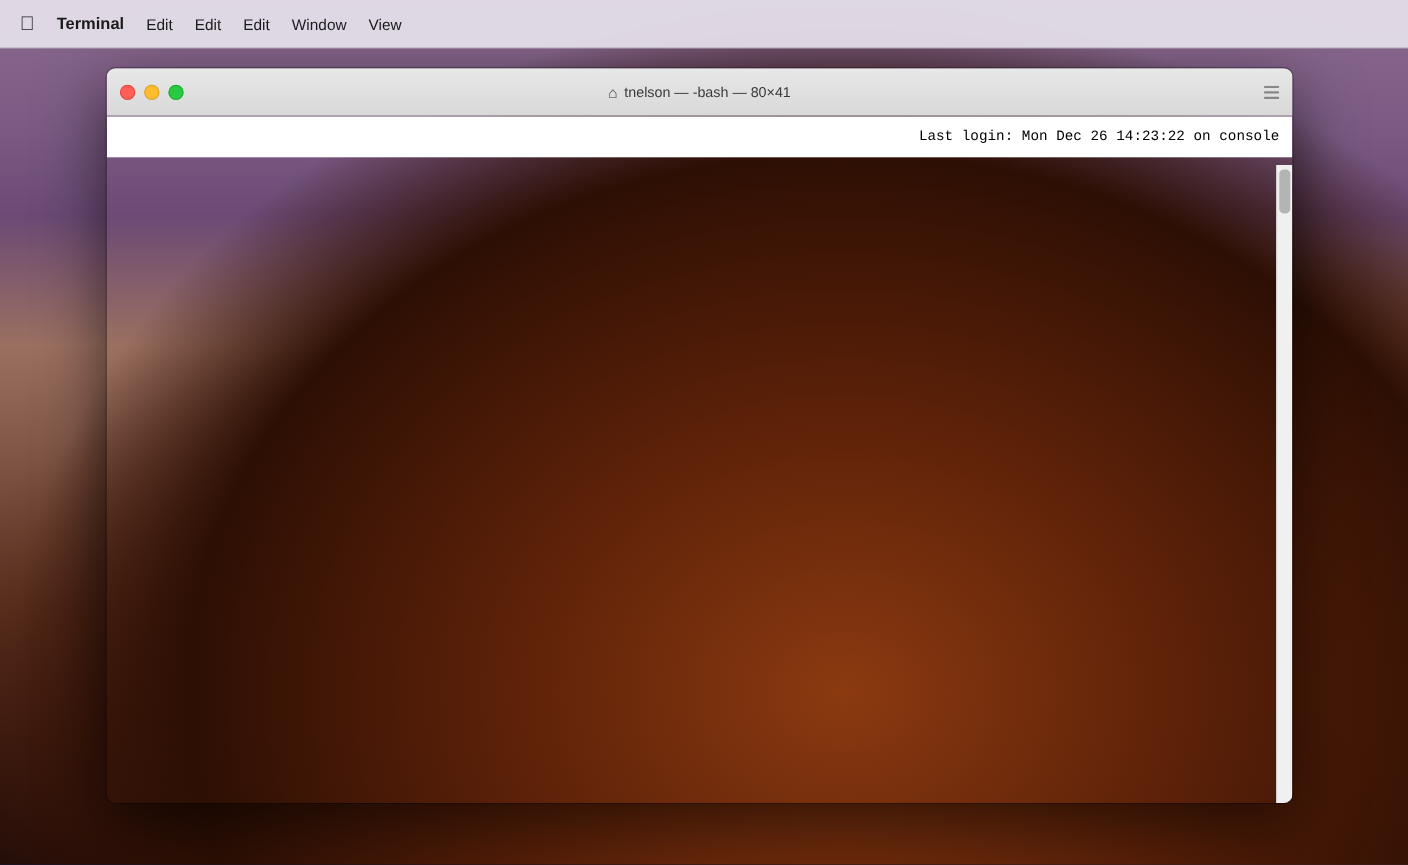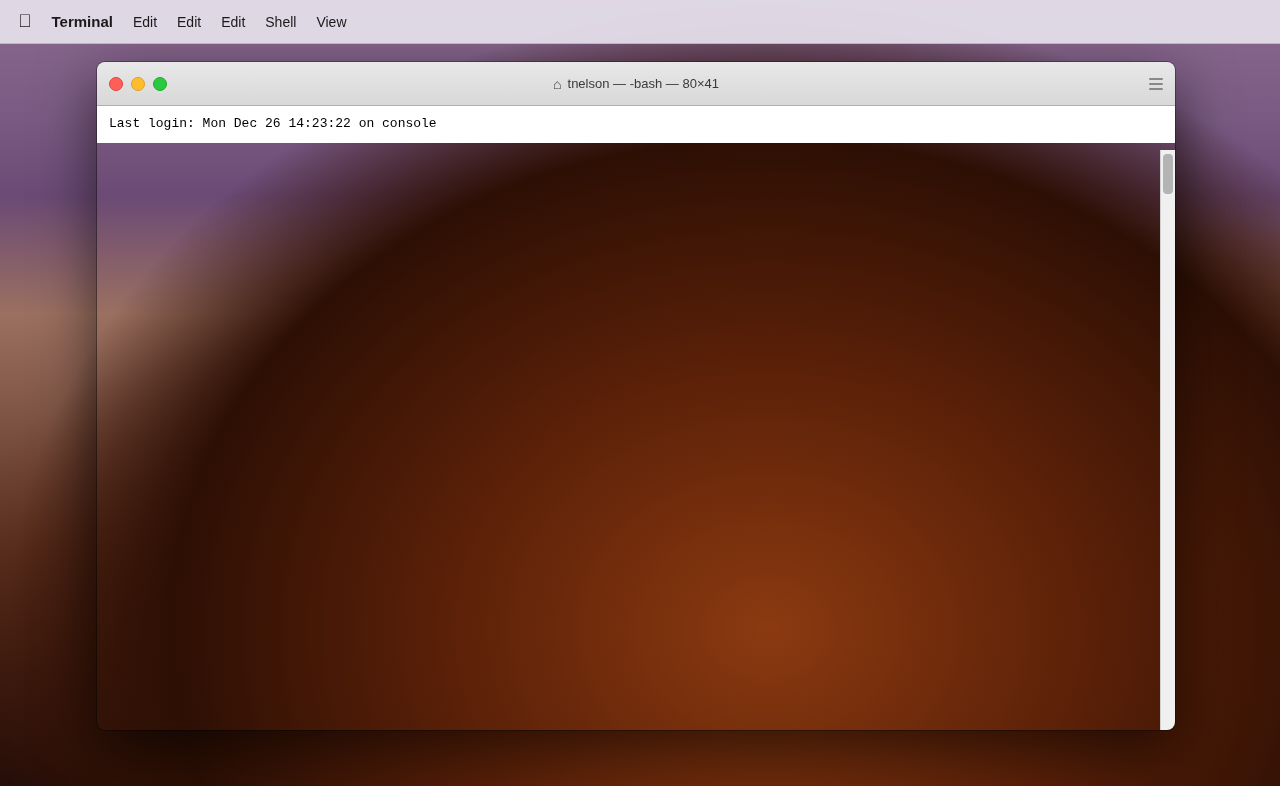"Shell" div.menubar-item { text: Shell -> Window }
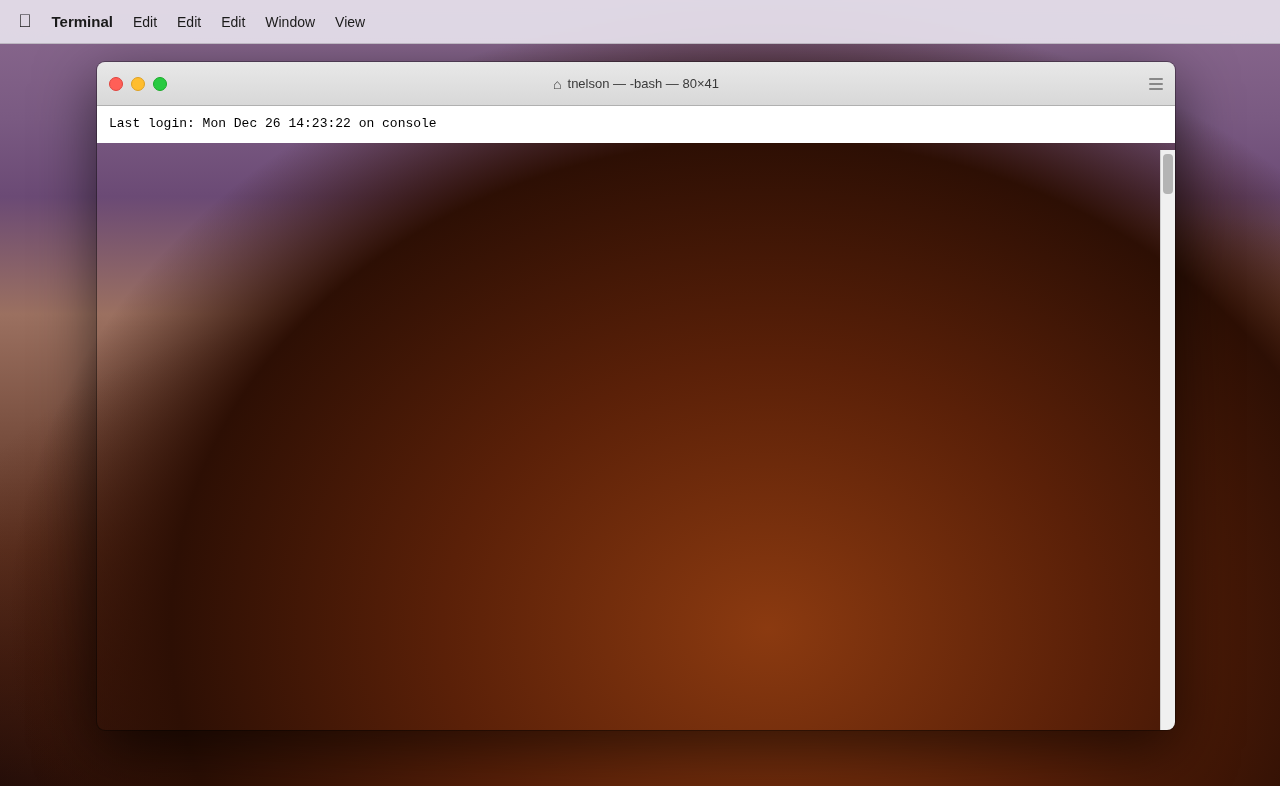"Last login: Mon Dec 26" .terminal-content { text-align: none -> right }
